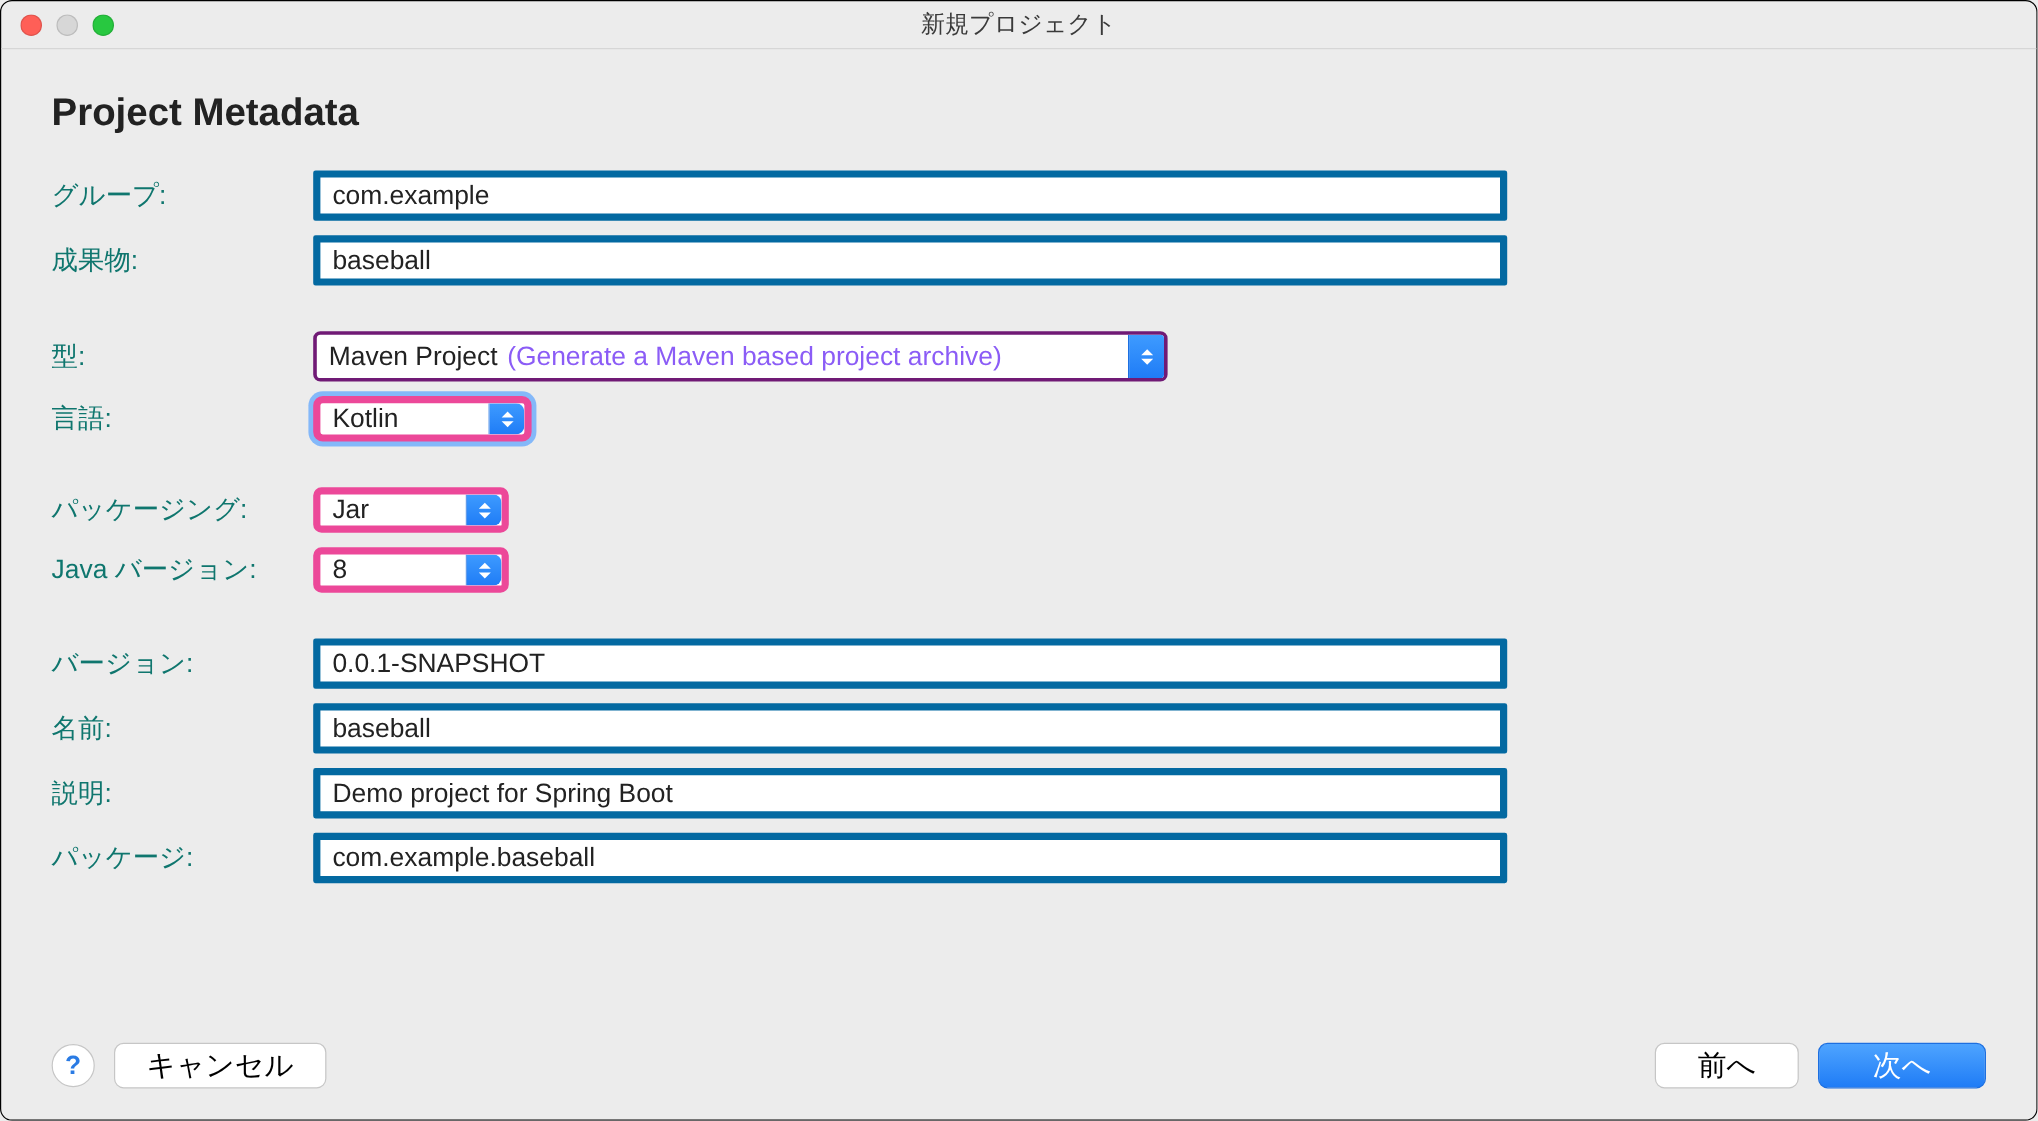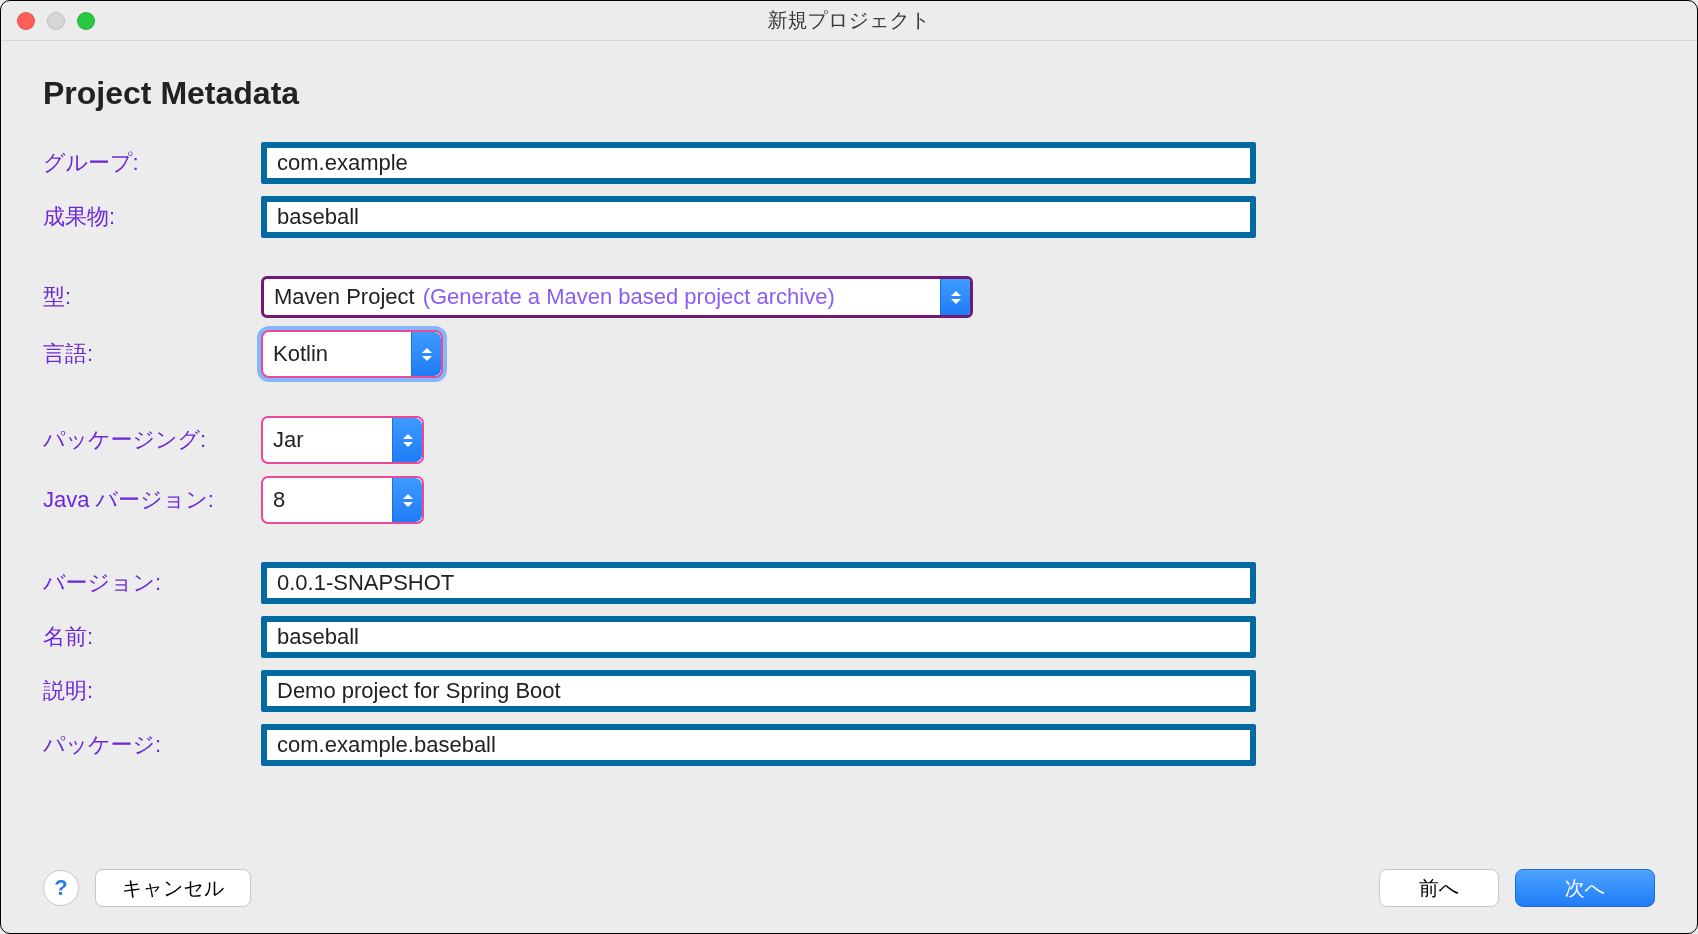"グループ:" .row-label { color: #6d28d9 -> #0f766e }
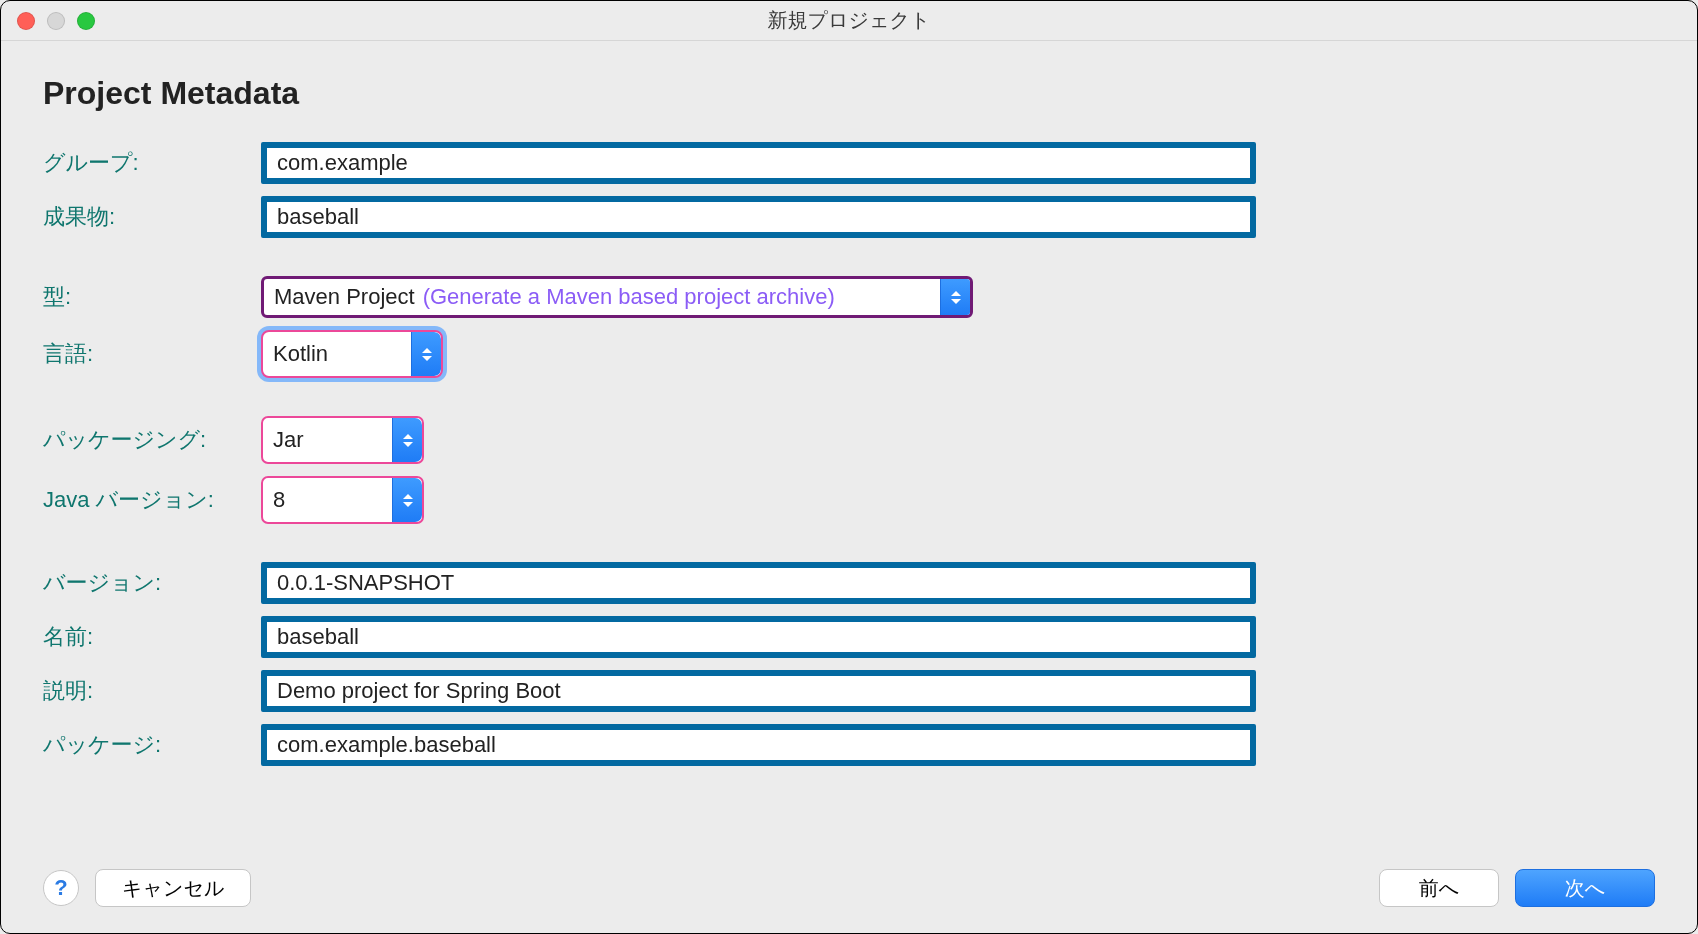"Kotlin" .select { border: 2px solid #ec4899 -> 6px solid #ec4899; height: 48px -> 38px }
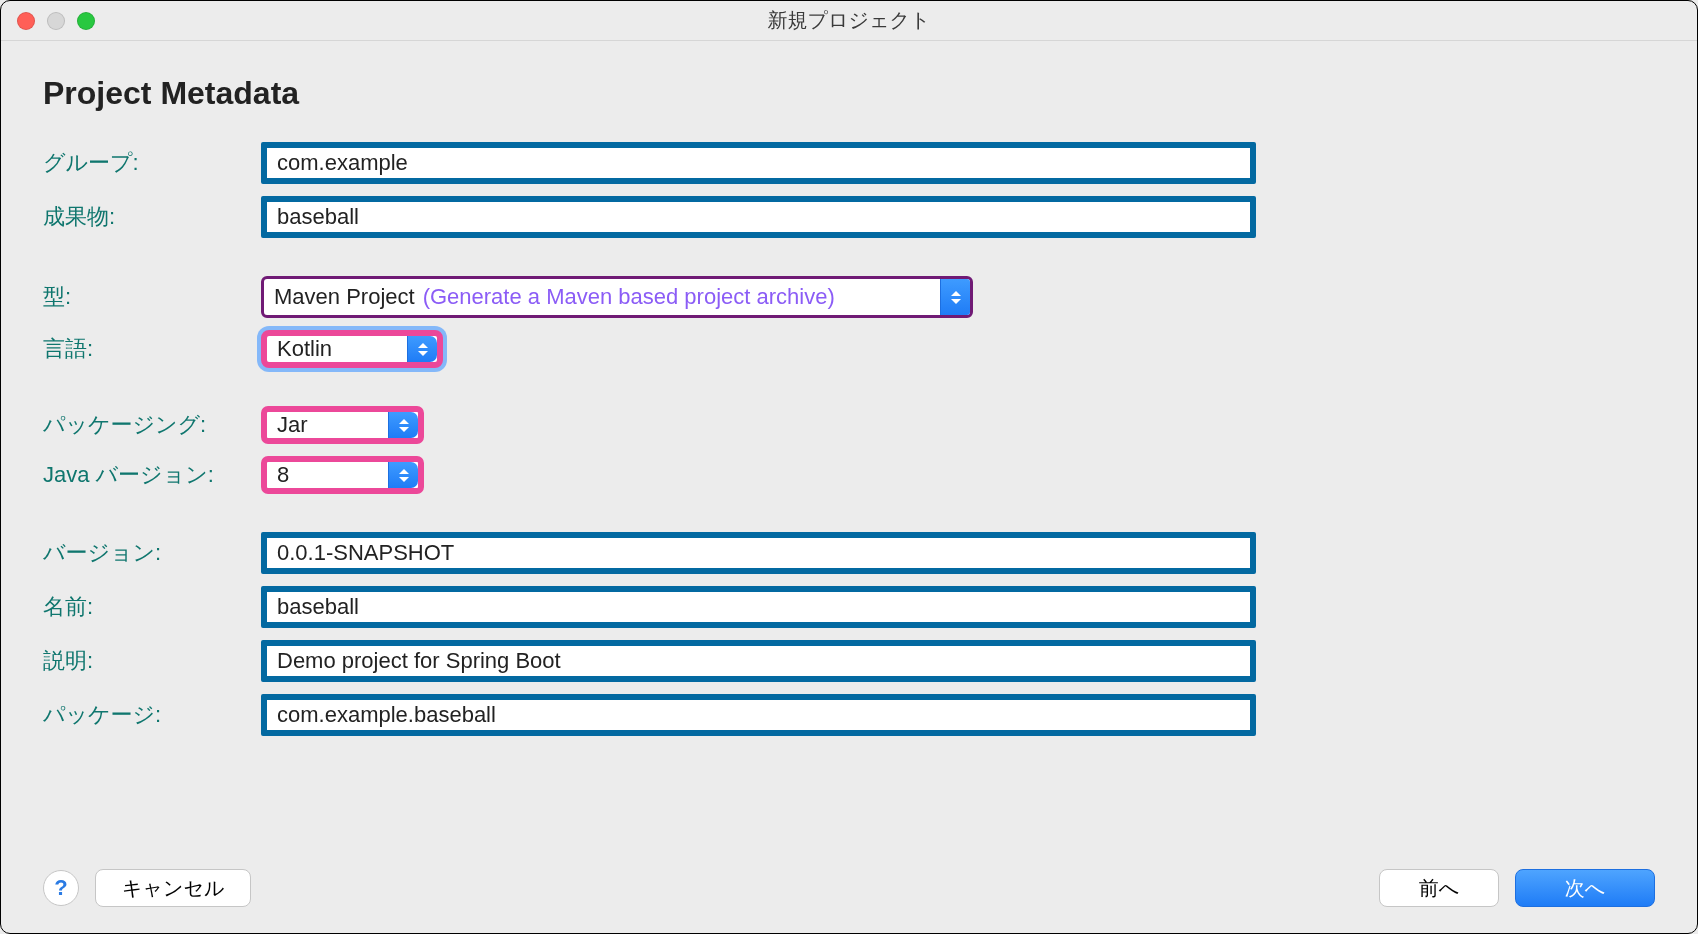"キャンセル" .btn { font-size: 20px -> 24px }
